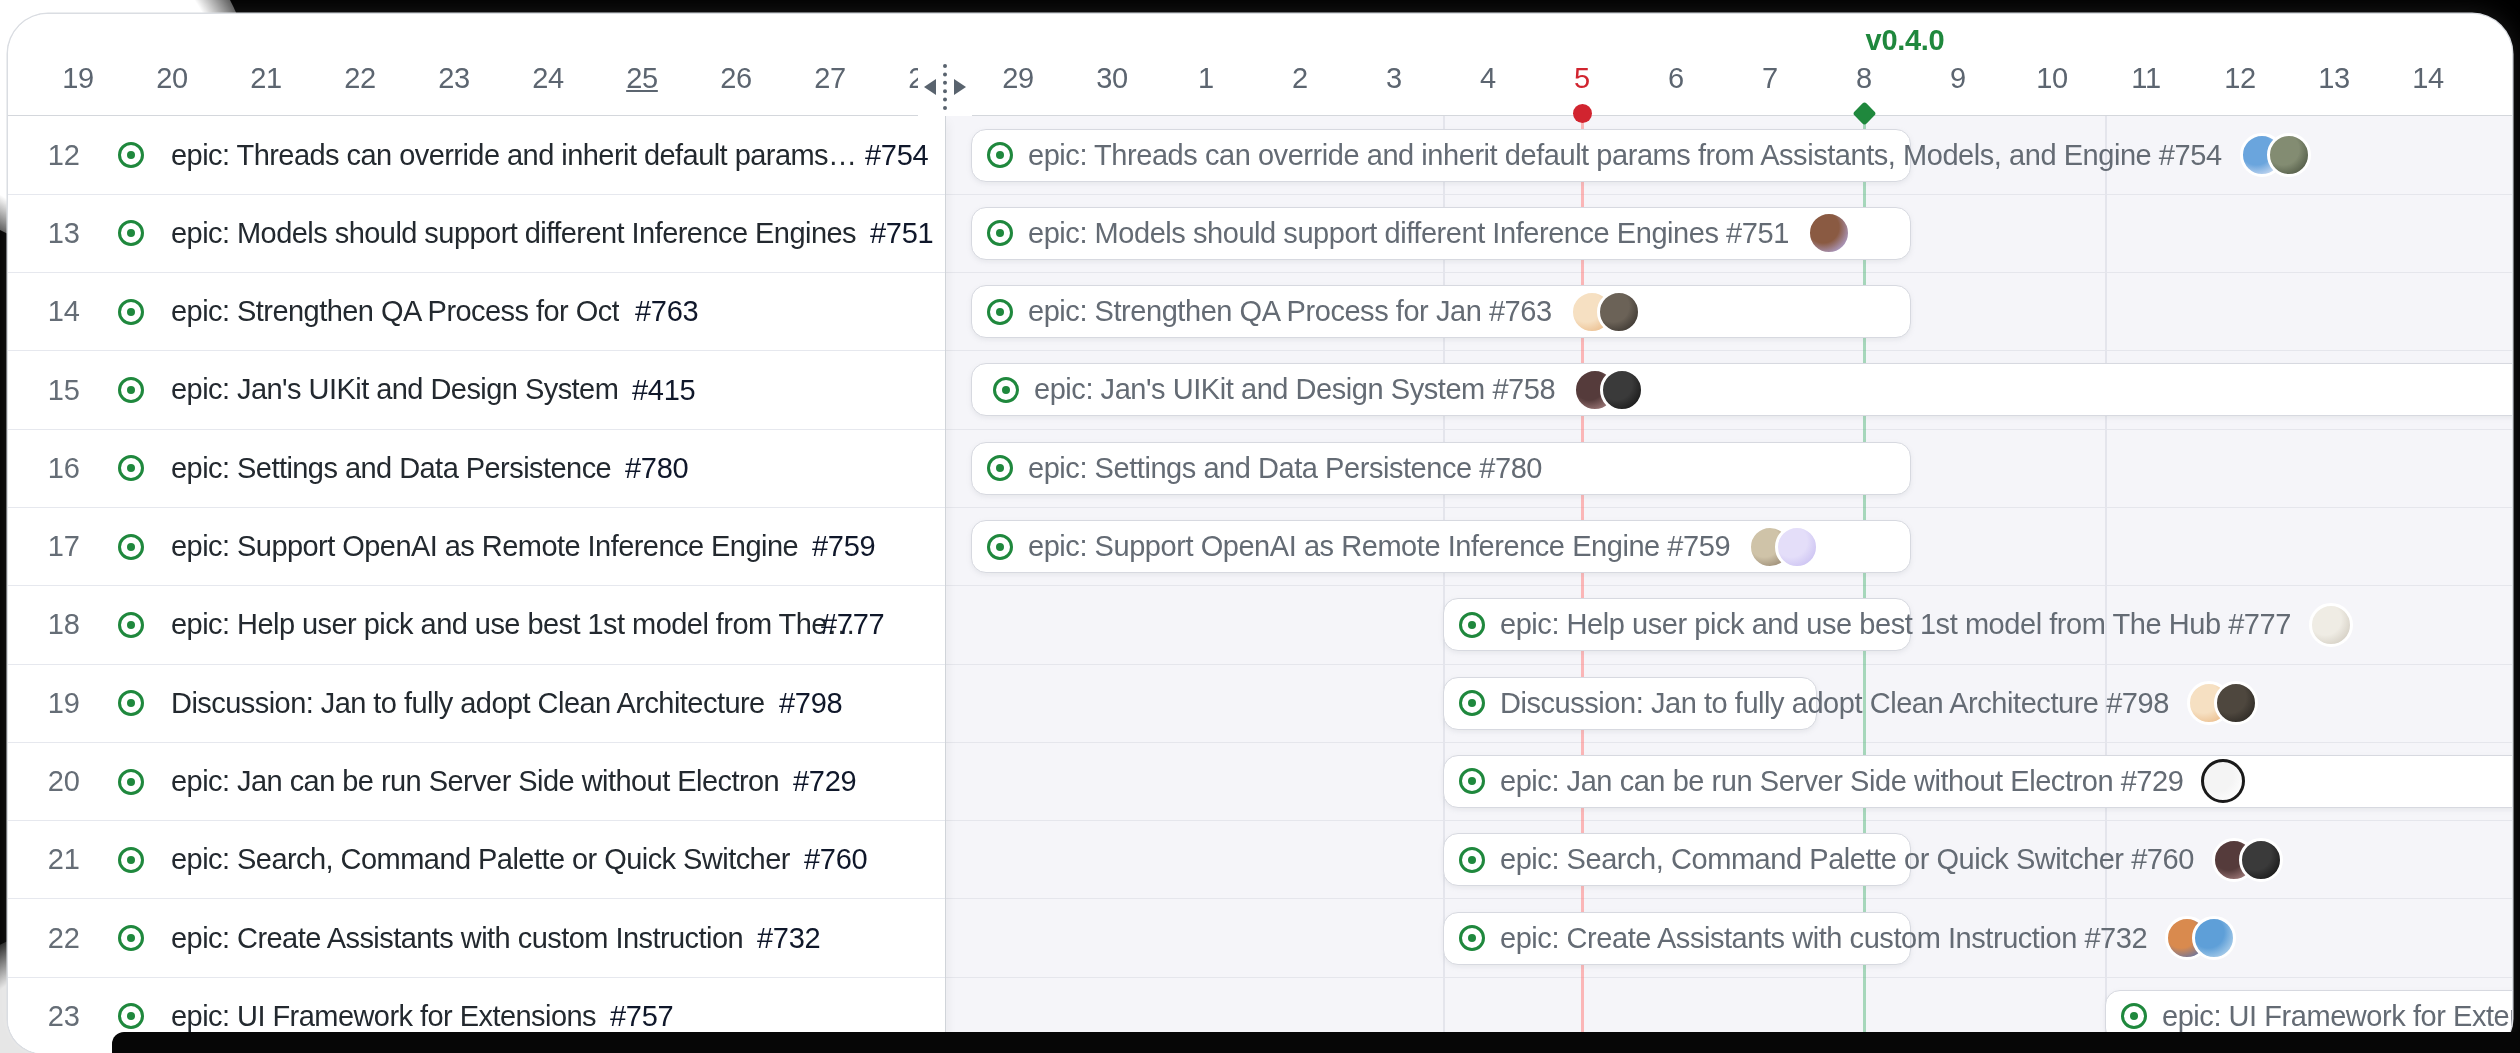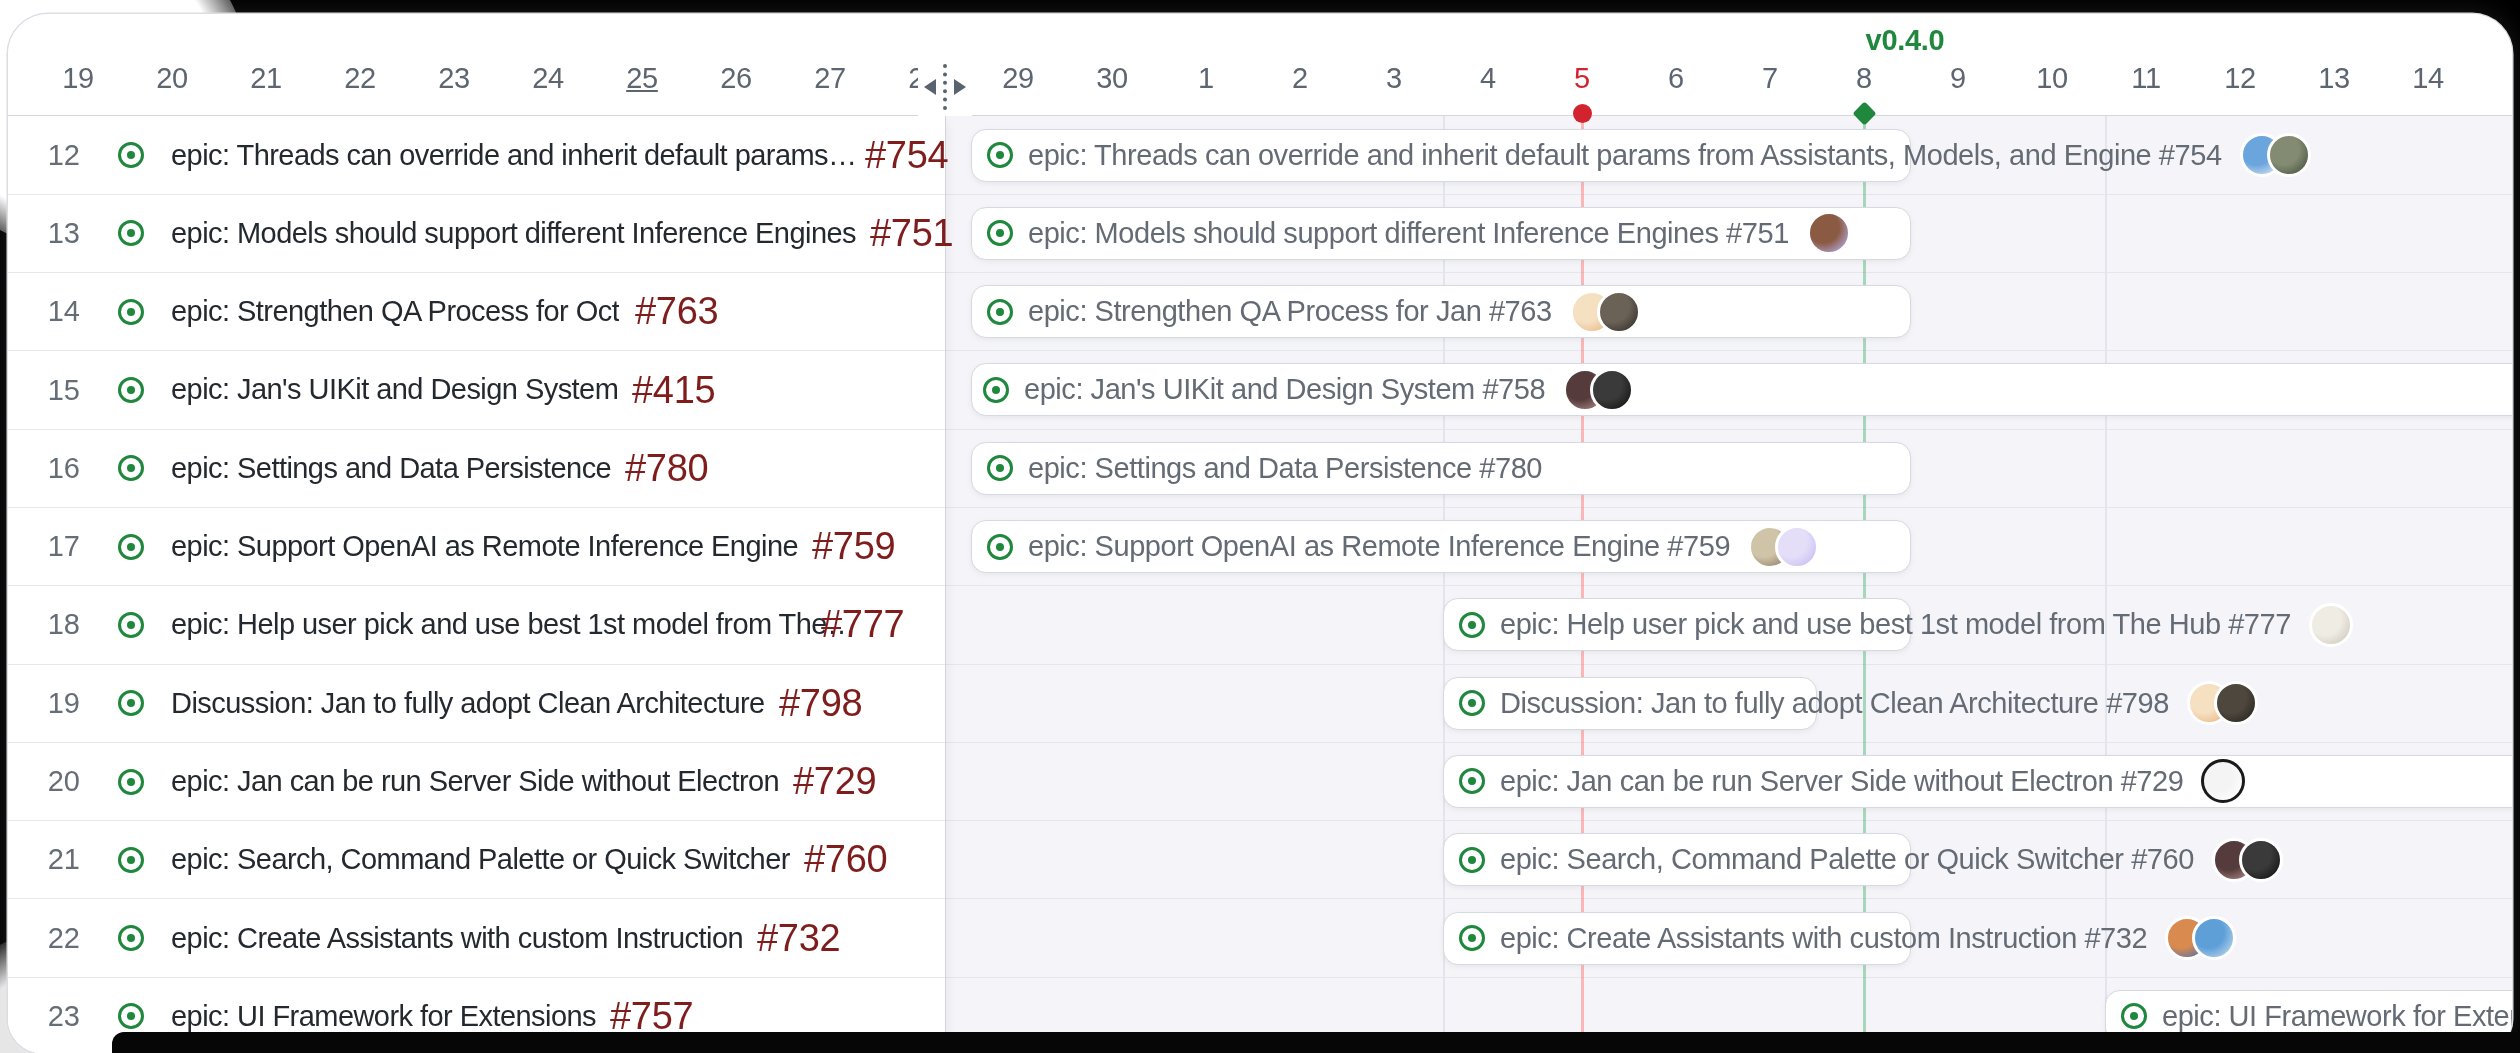"#754" .row-number { color: #7f1d1d -> #0f172a; font-size: 38px -> 29px }
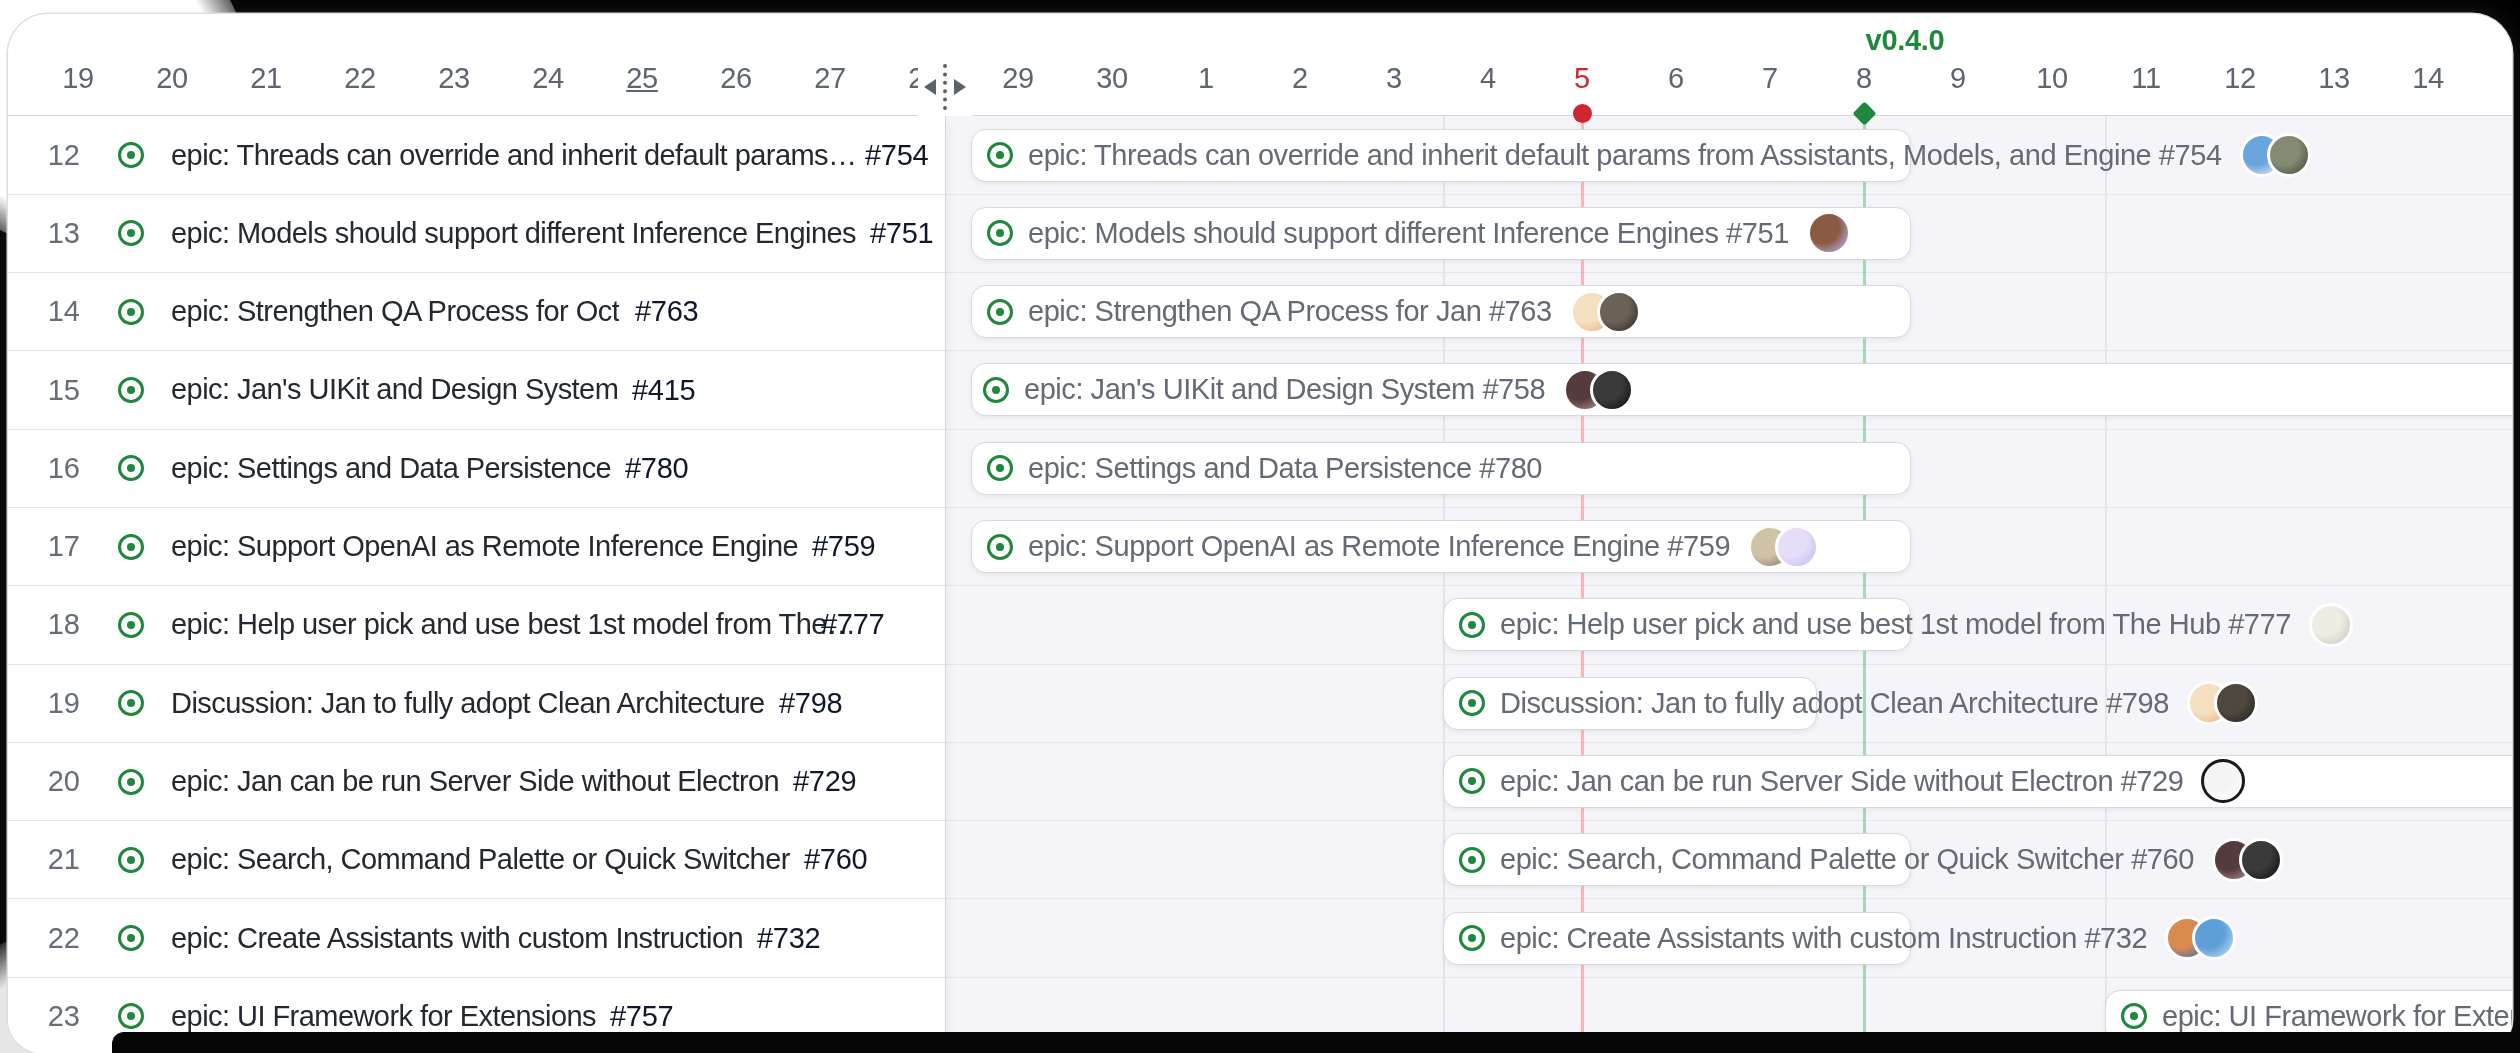"epic: Jan's UIKit and Design System #758" div.pill-content { left: 38px -> 48px }
